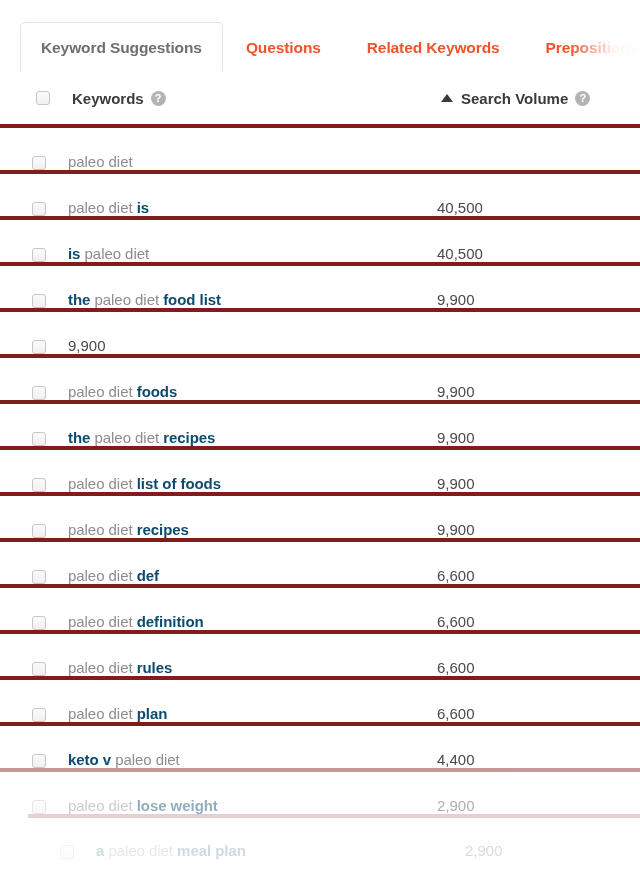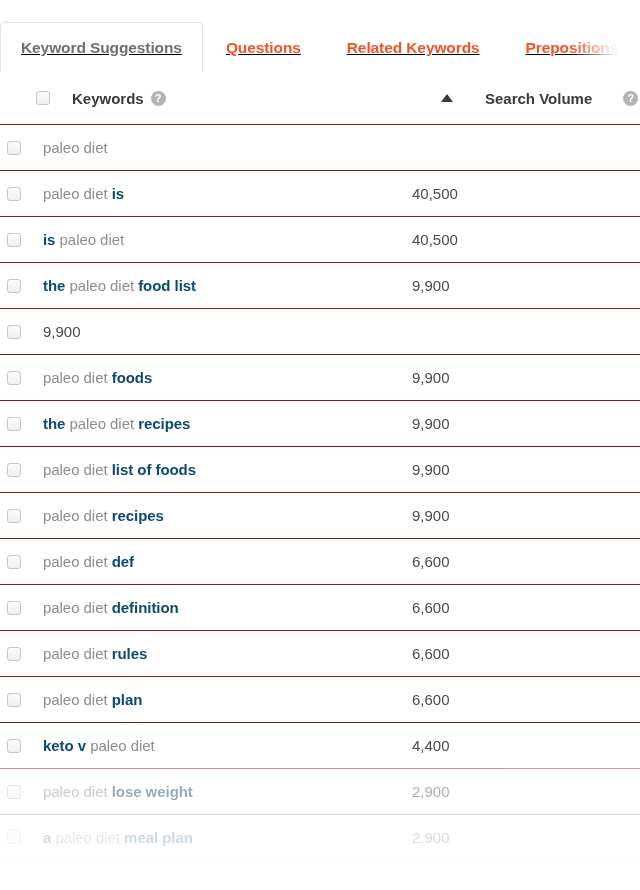"Keyword Suggestions" .tabbar { padding-left: none -> 20px; text-decoration: underline -> none }
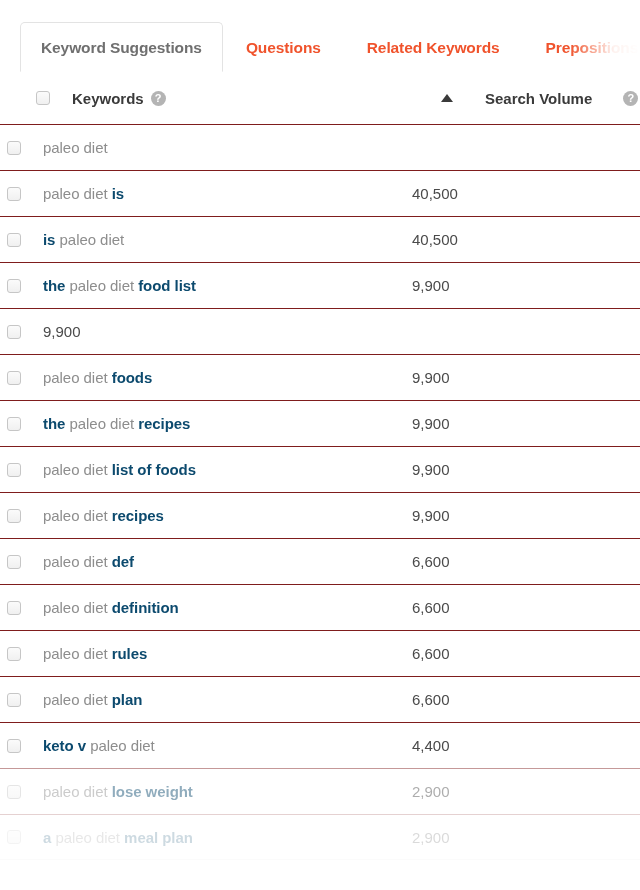"Search Volume" .th-vol { gap: 24px -> none }
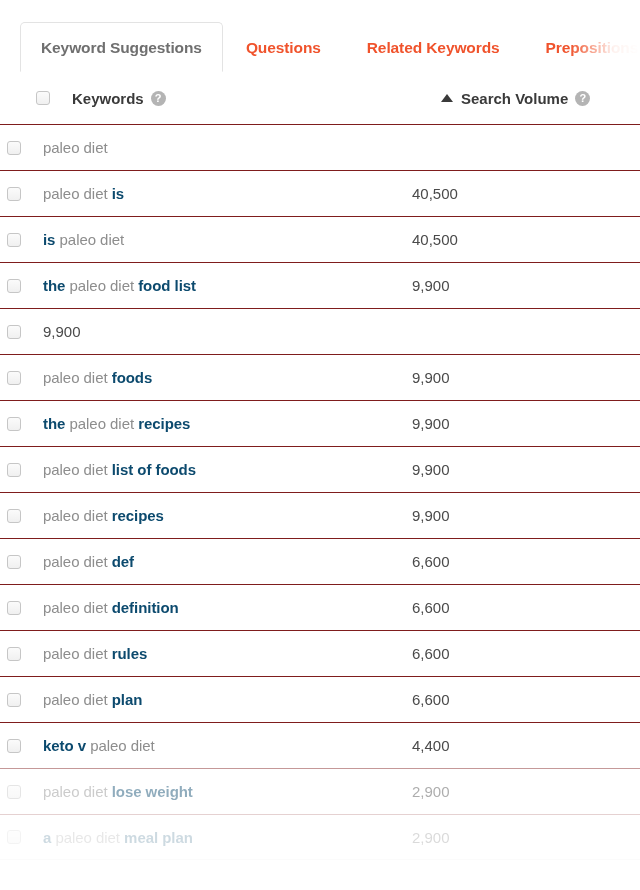"paleo diet" .row { align-items: center -> flex-end; border-top: 1px solid #7f1d1d -> 4px solid #7f1d1d; padding-left: 7px -> 32px }
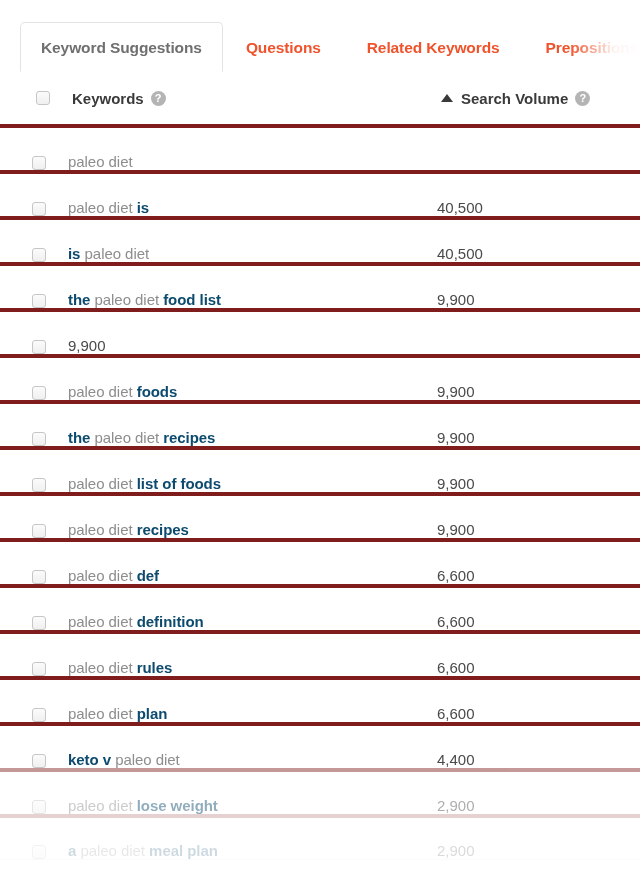"a paleo diet meal plan" .row:last-child { margin-left: none -> 28px }
